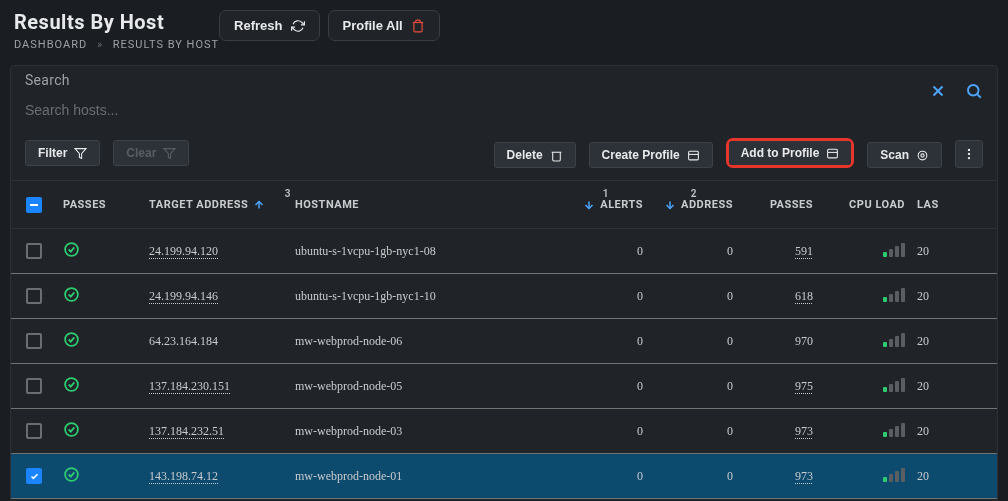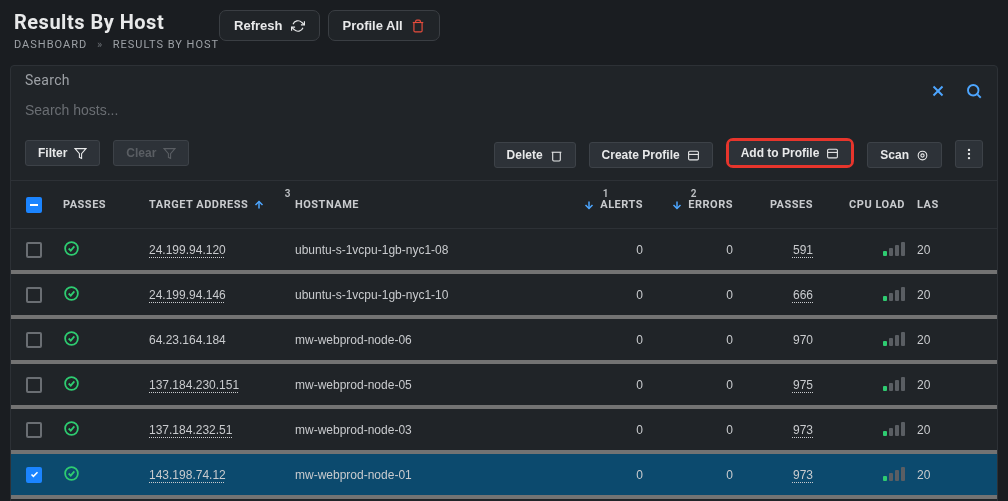"ERRORS" span { text: ERRORS -> ADDRESS }
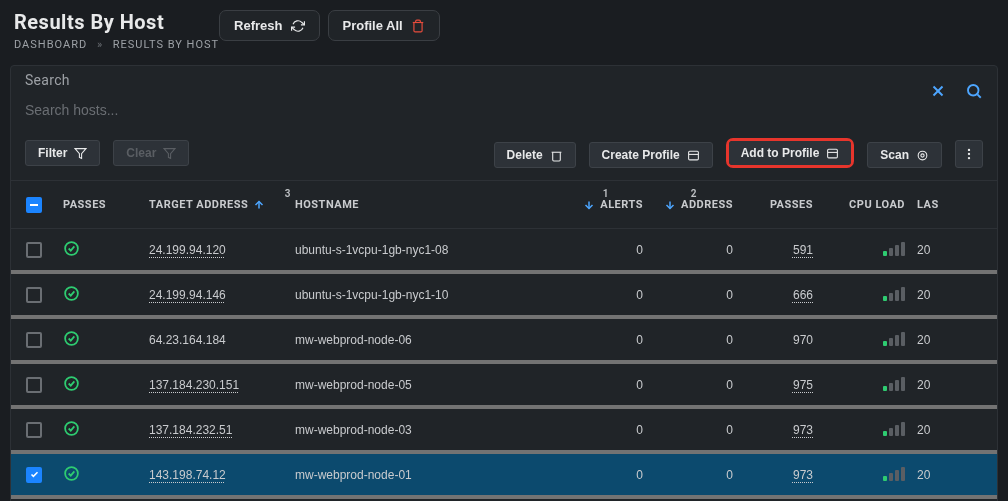"24.199.94.120" .trow { border-bottom: 4px solid #737373 -> 1px solid #737373; font-family: Liberation Sans, sans-serif -> Liberation Serif, serif }
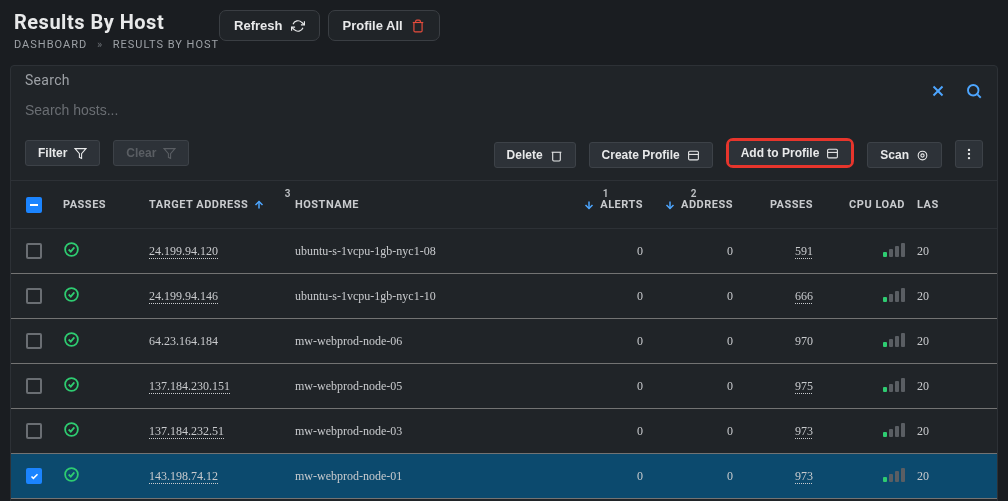"666" span.link { text: 666 -> 618 }
